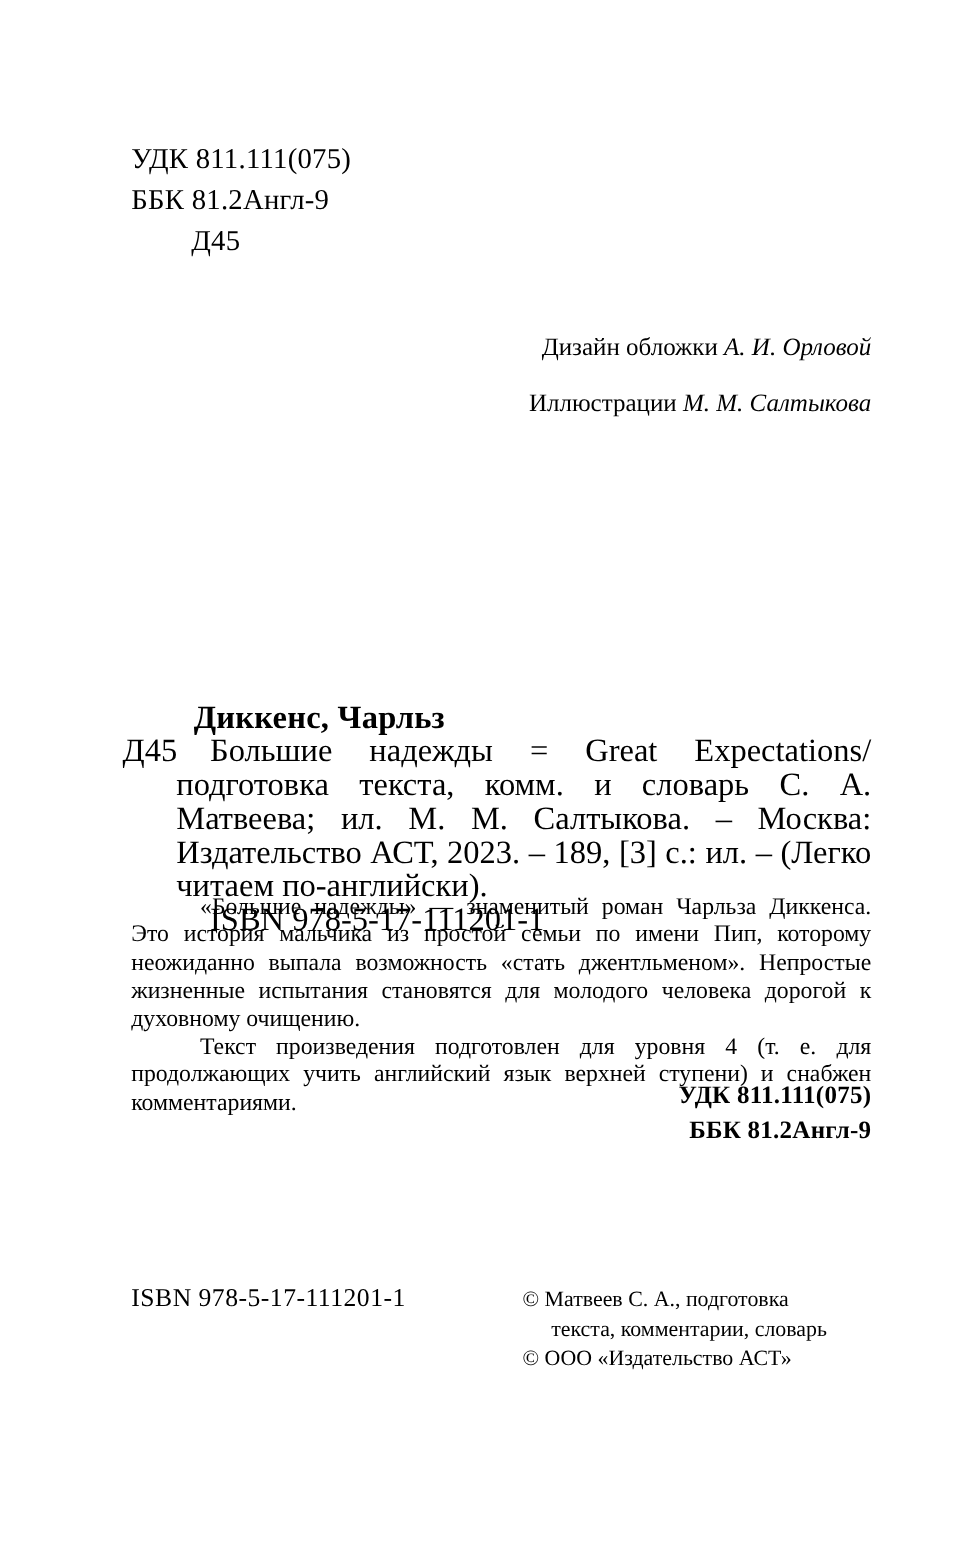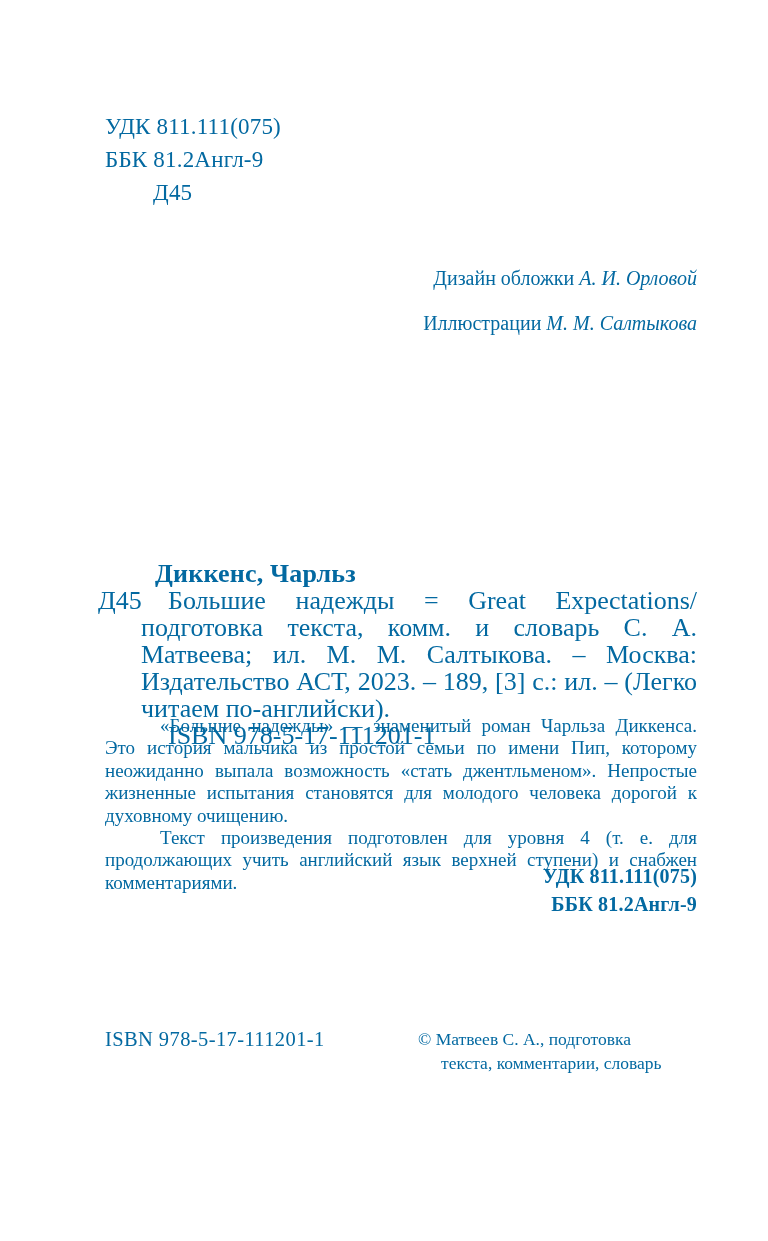"УДК 811.111(075)" .page { color: #0369a1 -> #000000 }
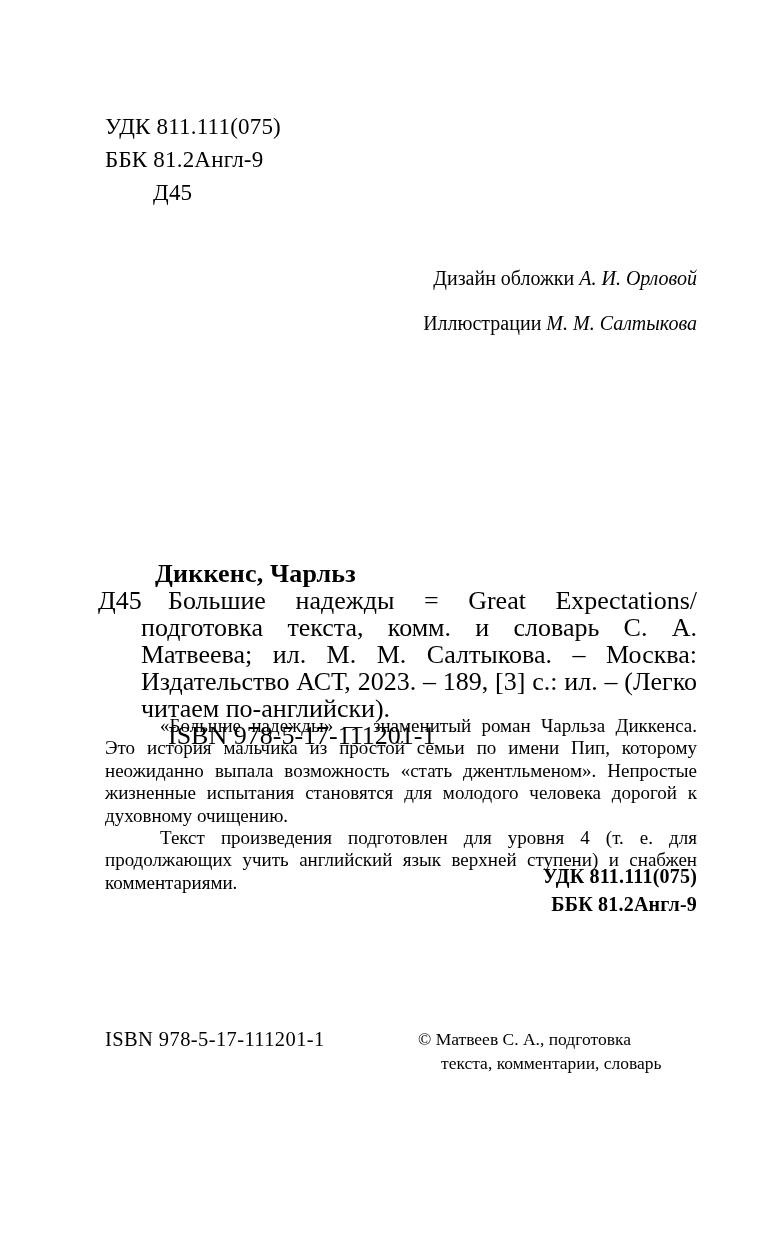"© ООО «Издательство АСТ»" div.copyright-item { html: none -> <div>© ООО «Издательство АСТ»</div> }
